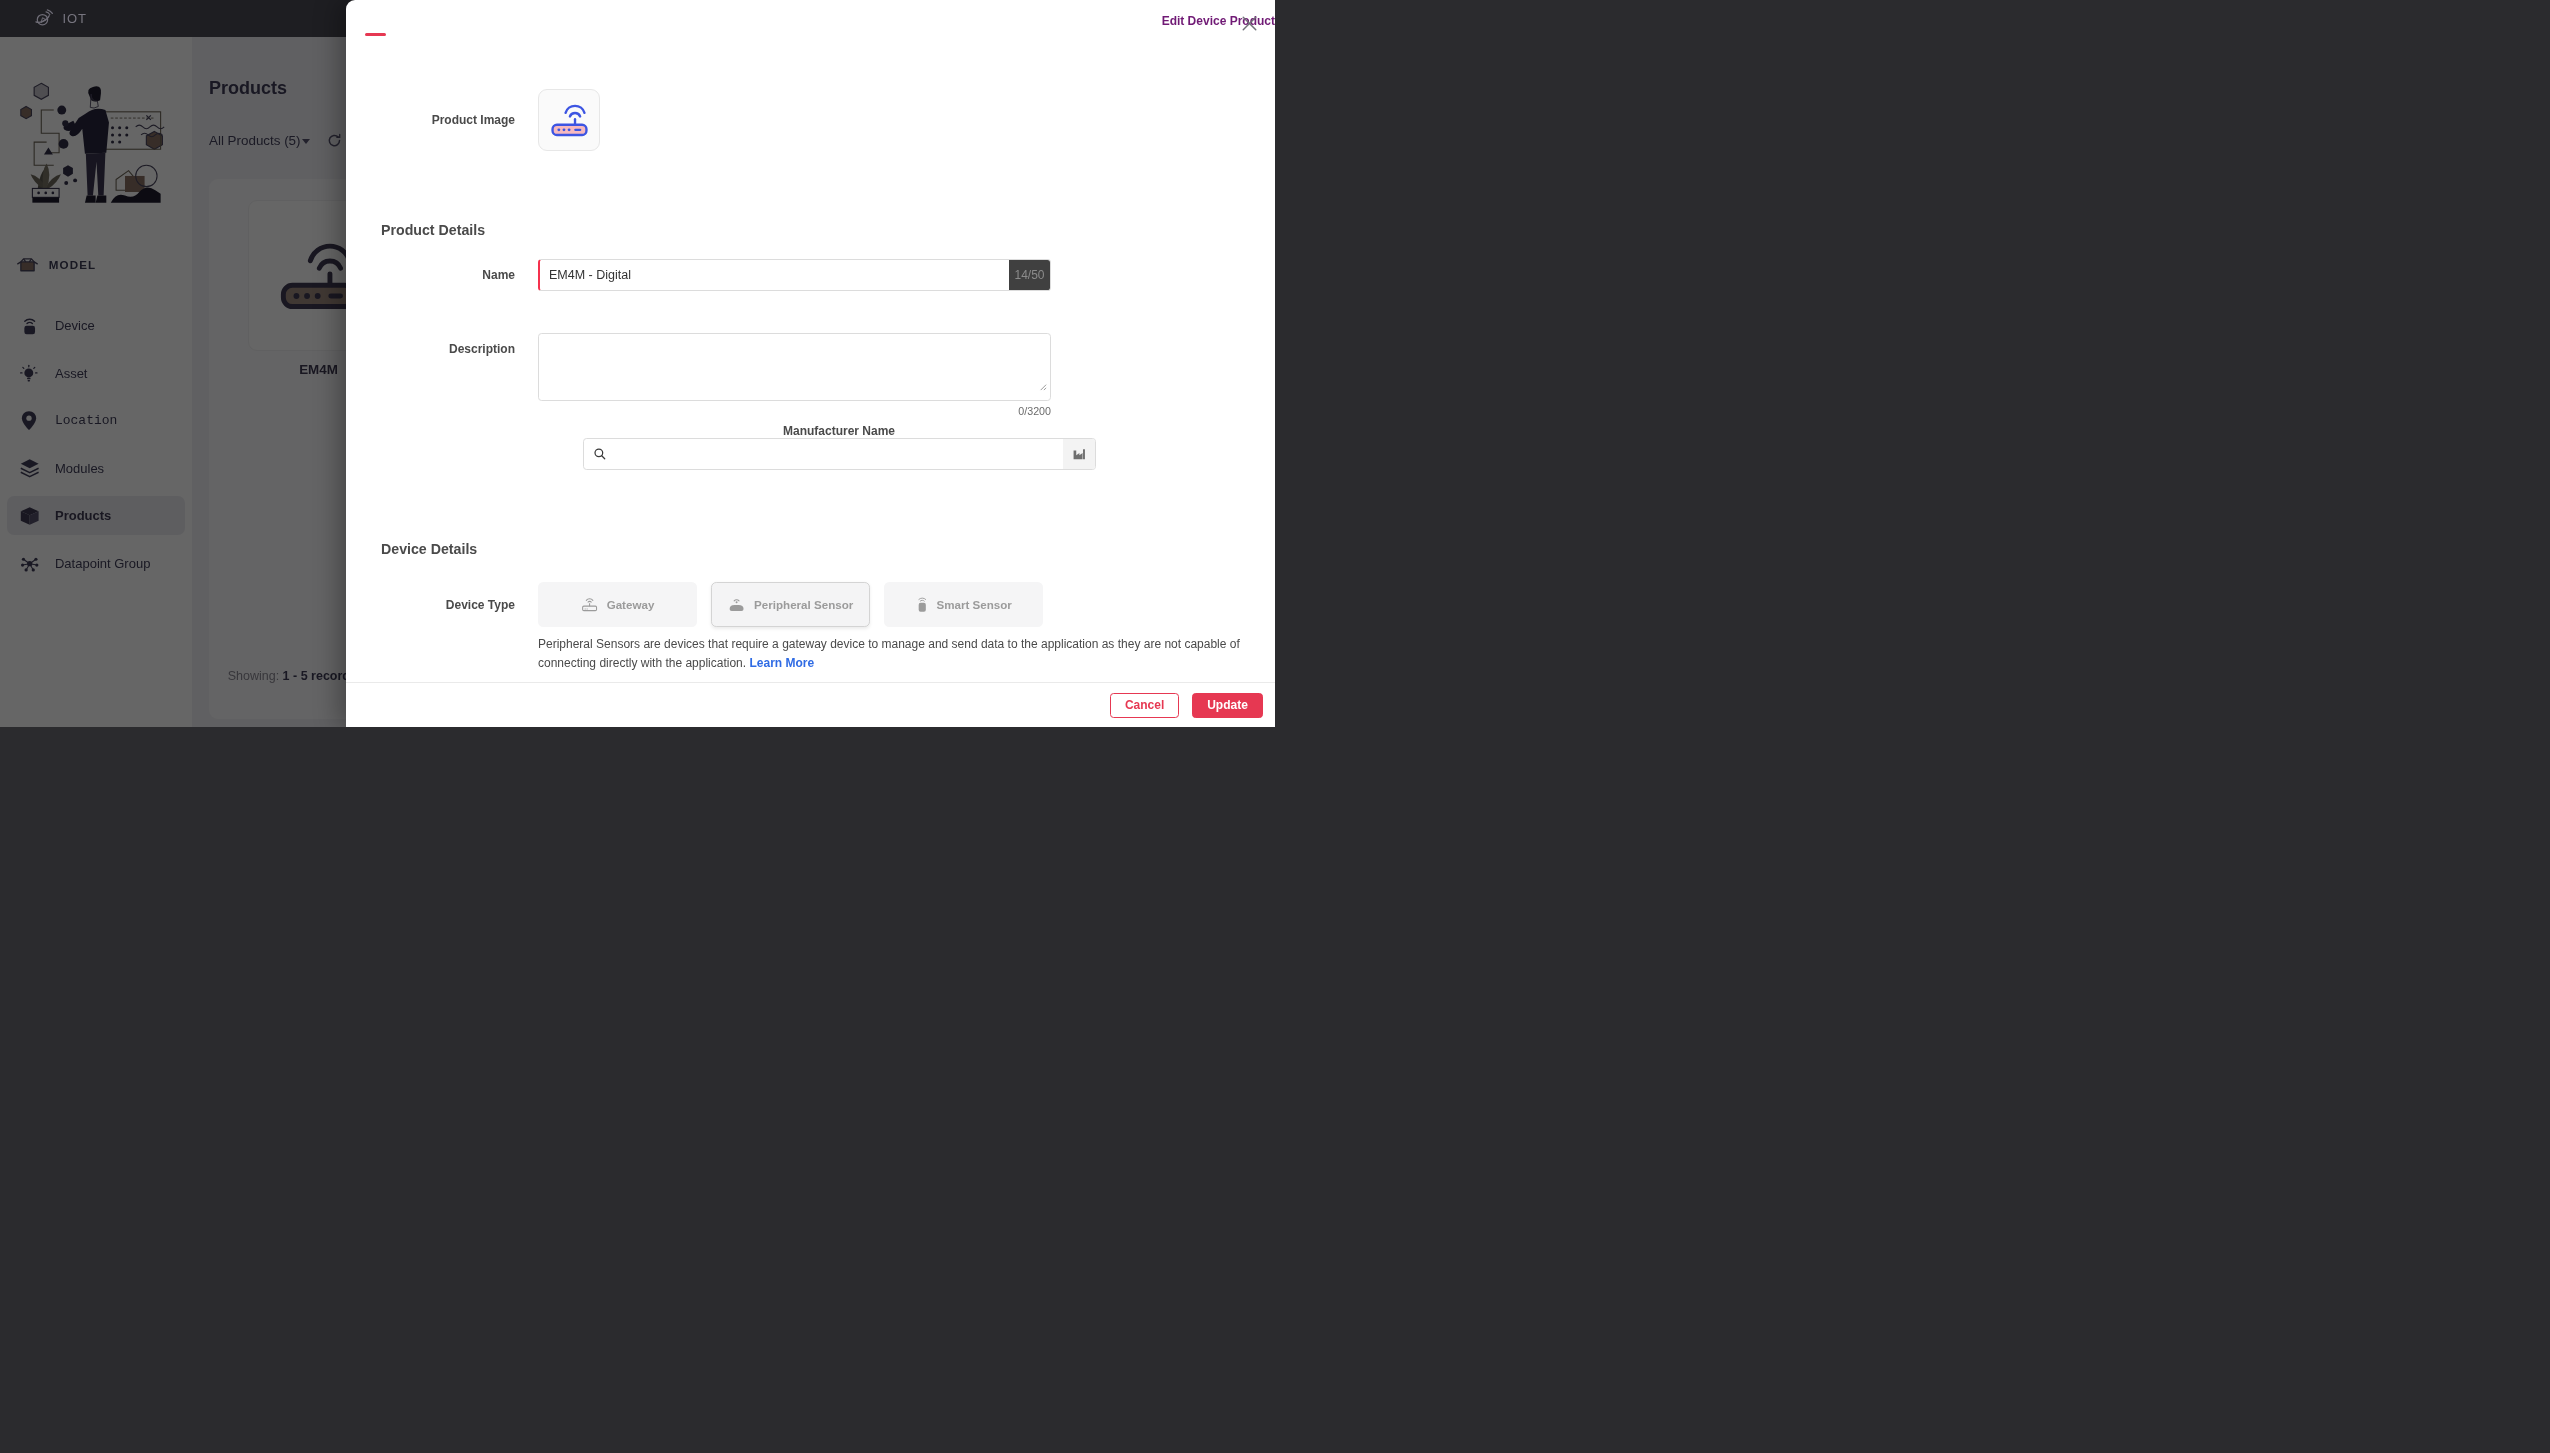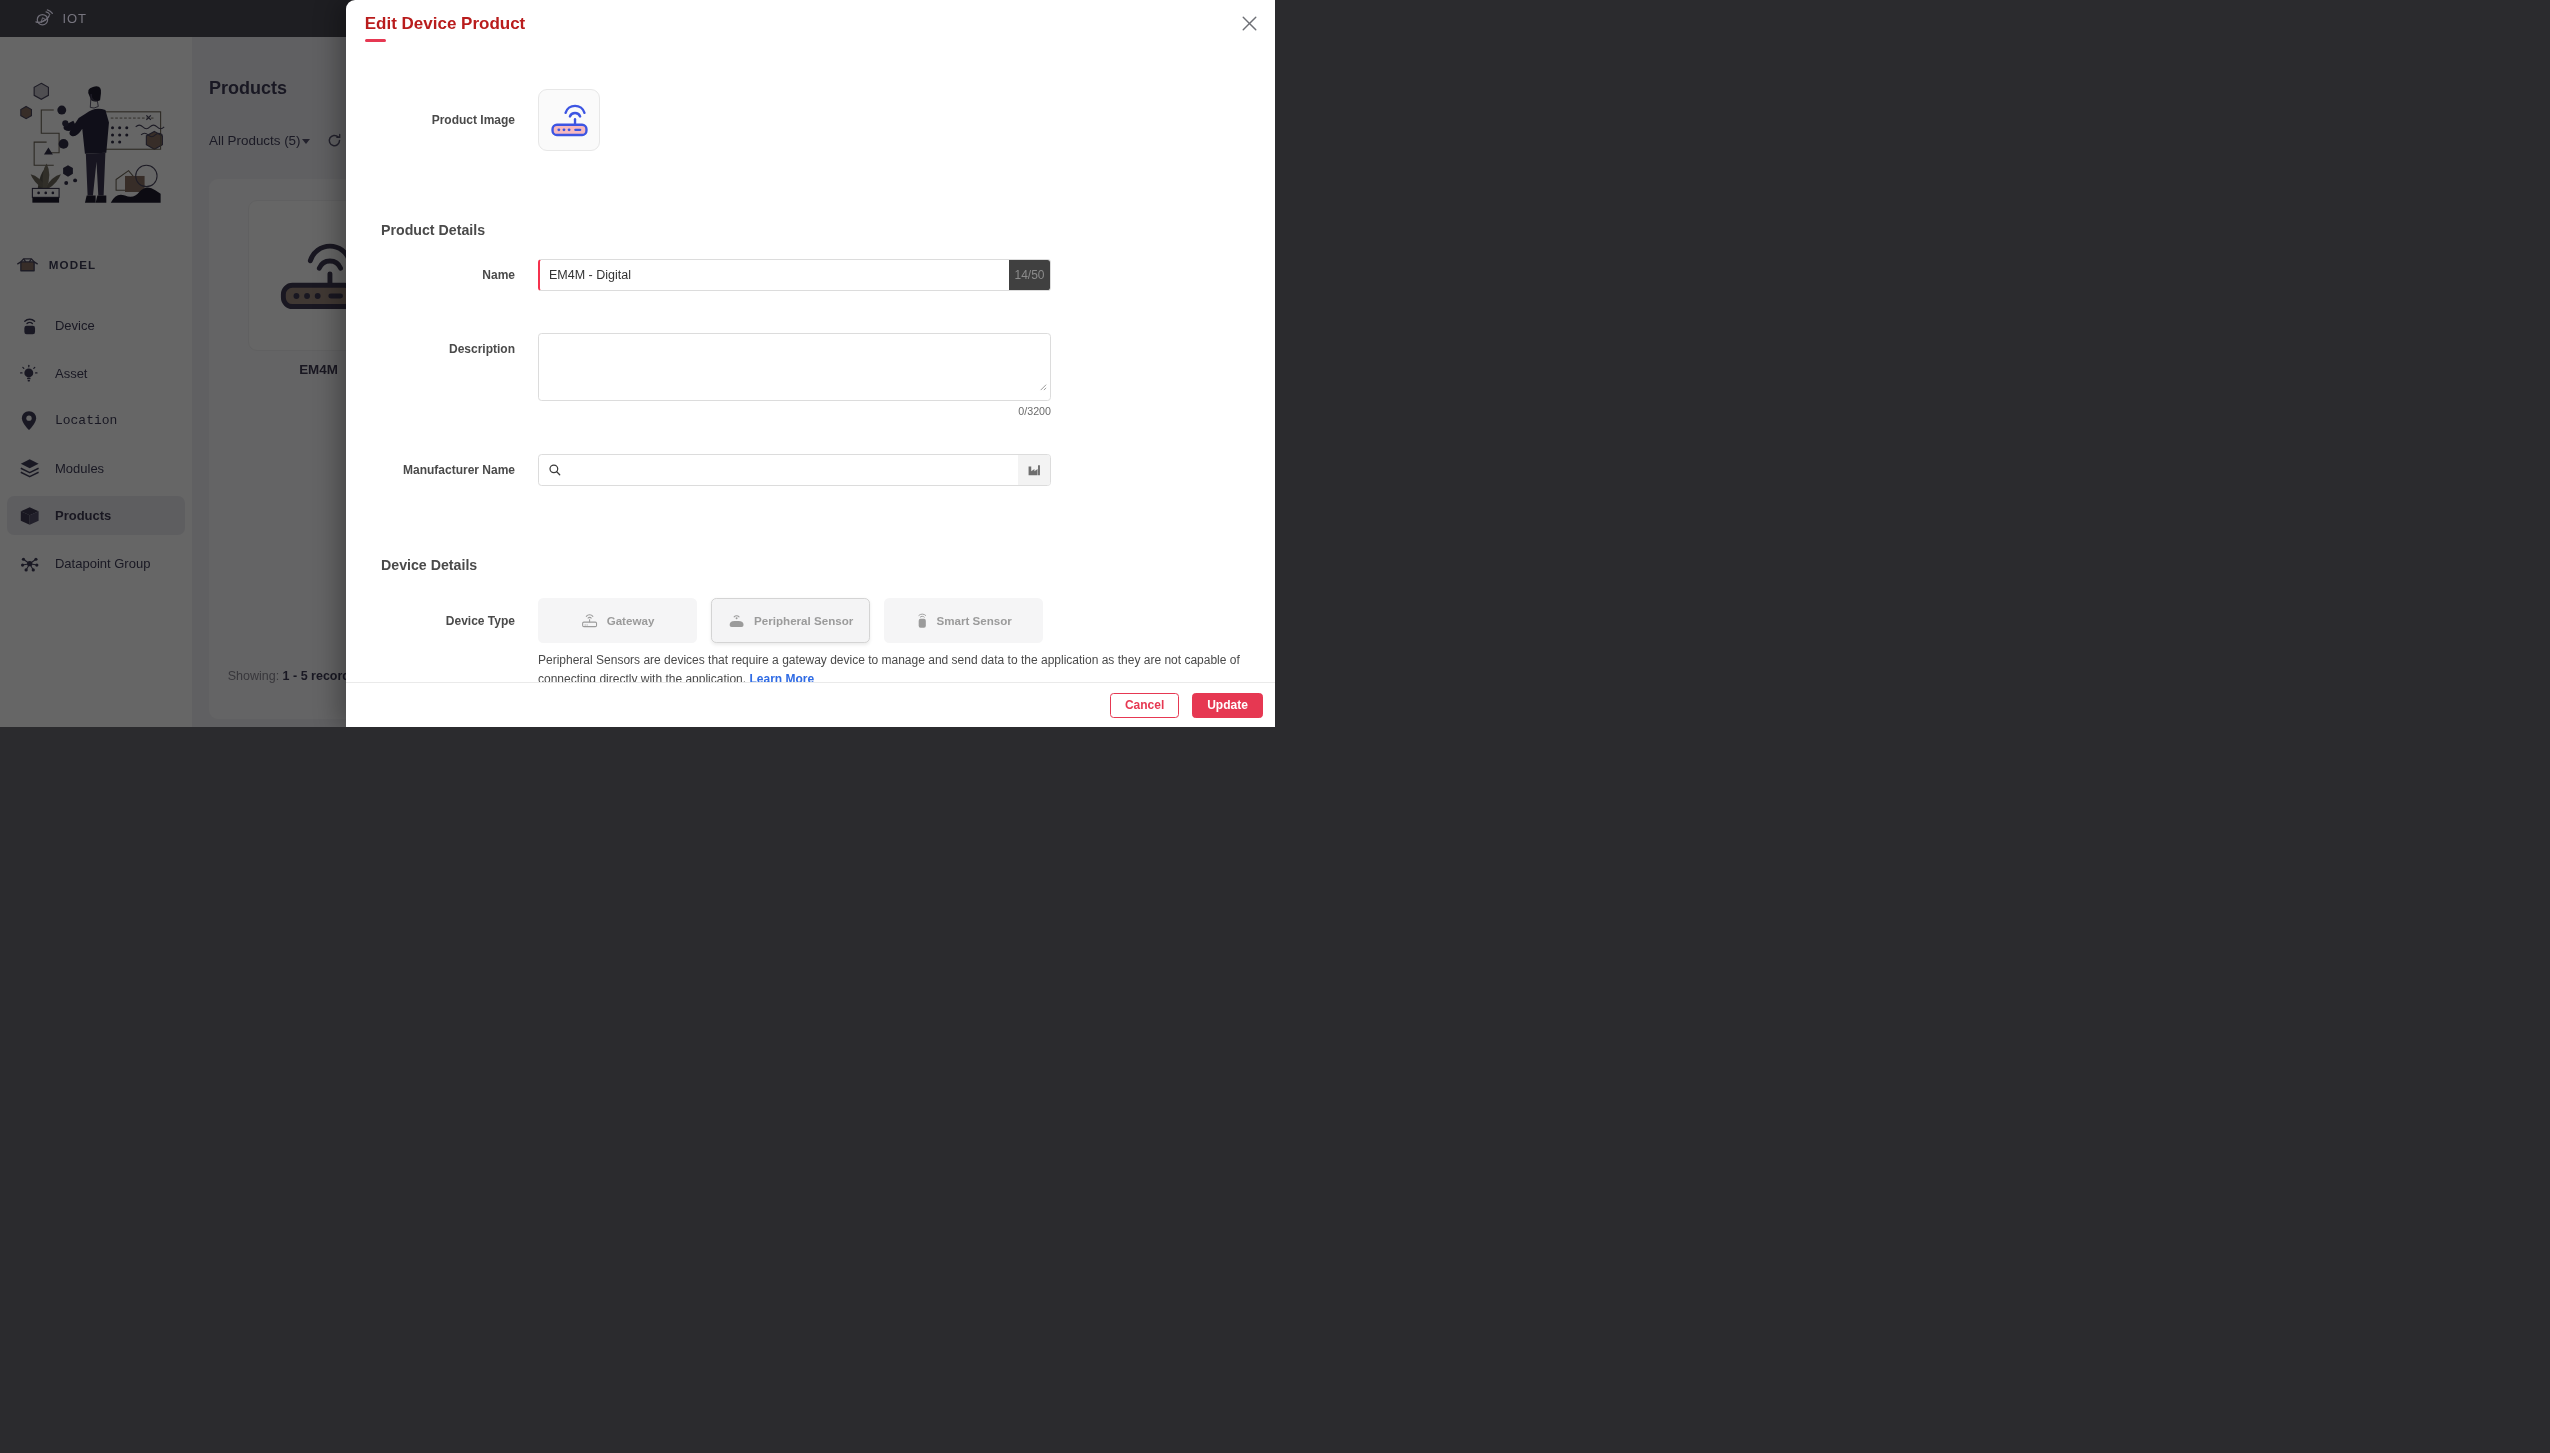"Edit Device Product" .drawer-title { color: #b91c1c -> #701a75; font-size: 17px -> 12px; text-align: none -> right }
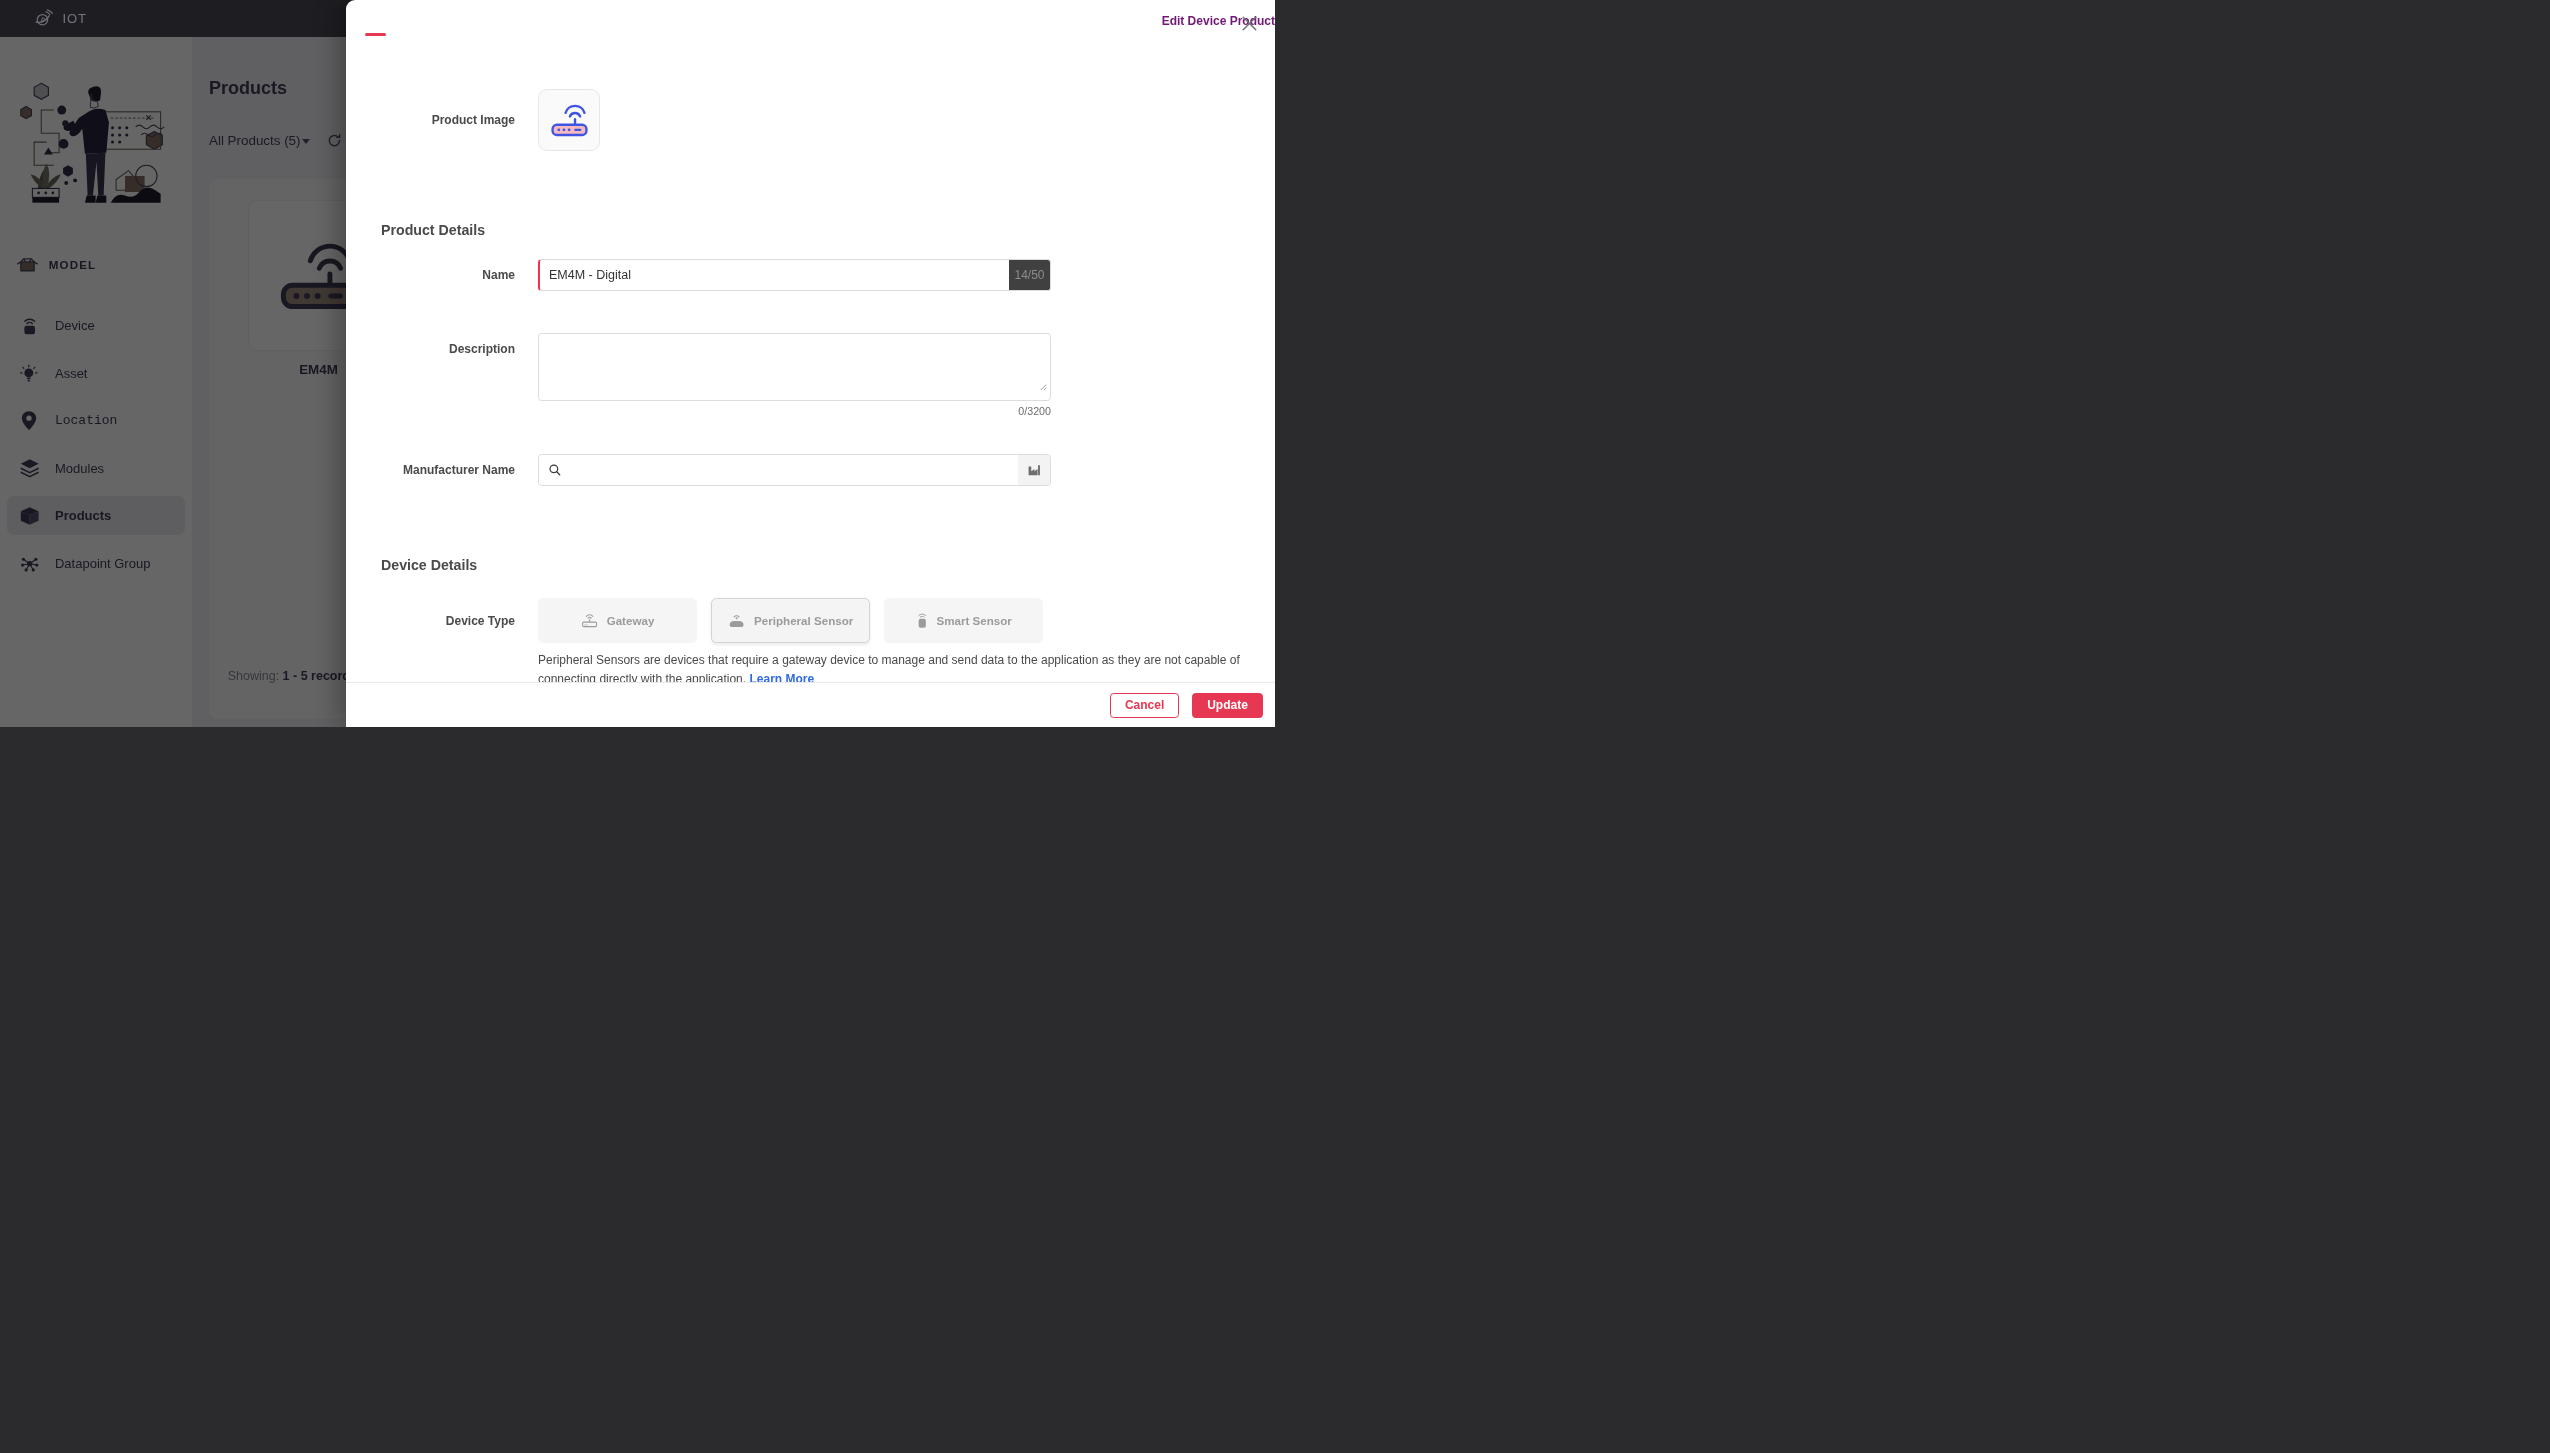"Manufacturer Name" .row-manu { flex-direction: none -> column; margin-top: 37px -> 7px }
